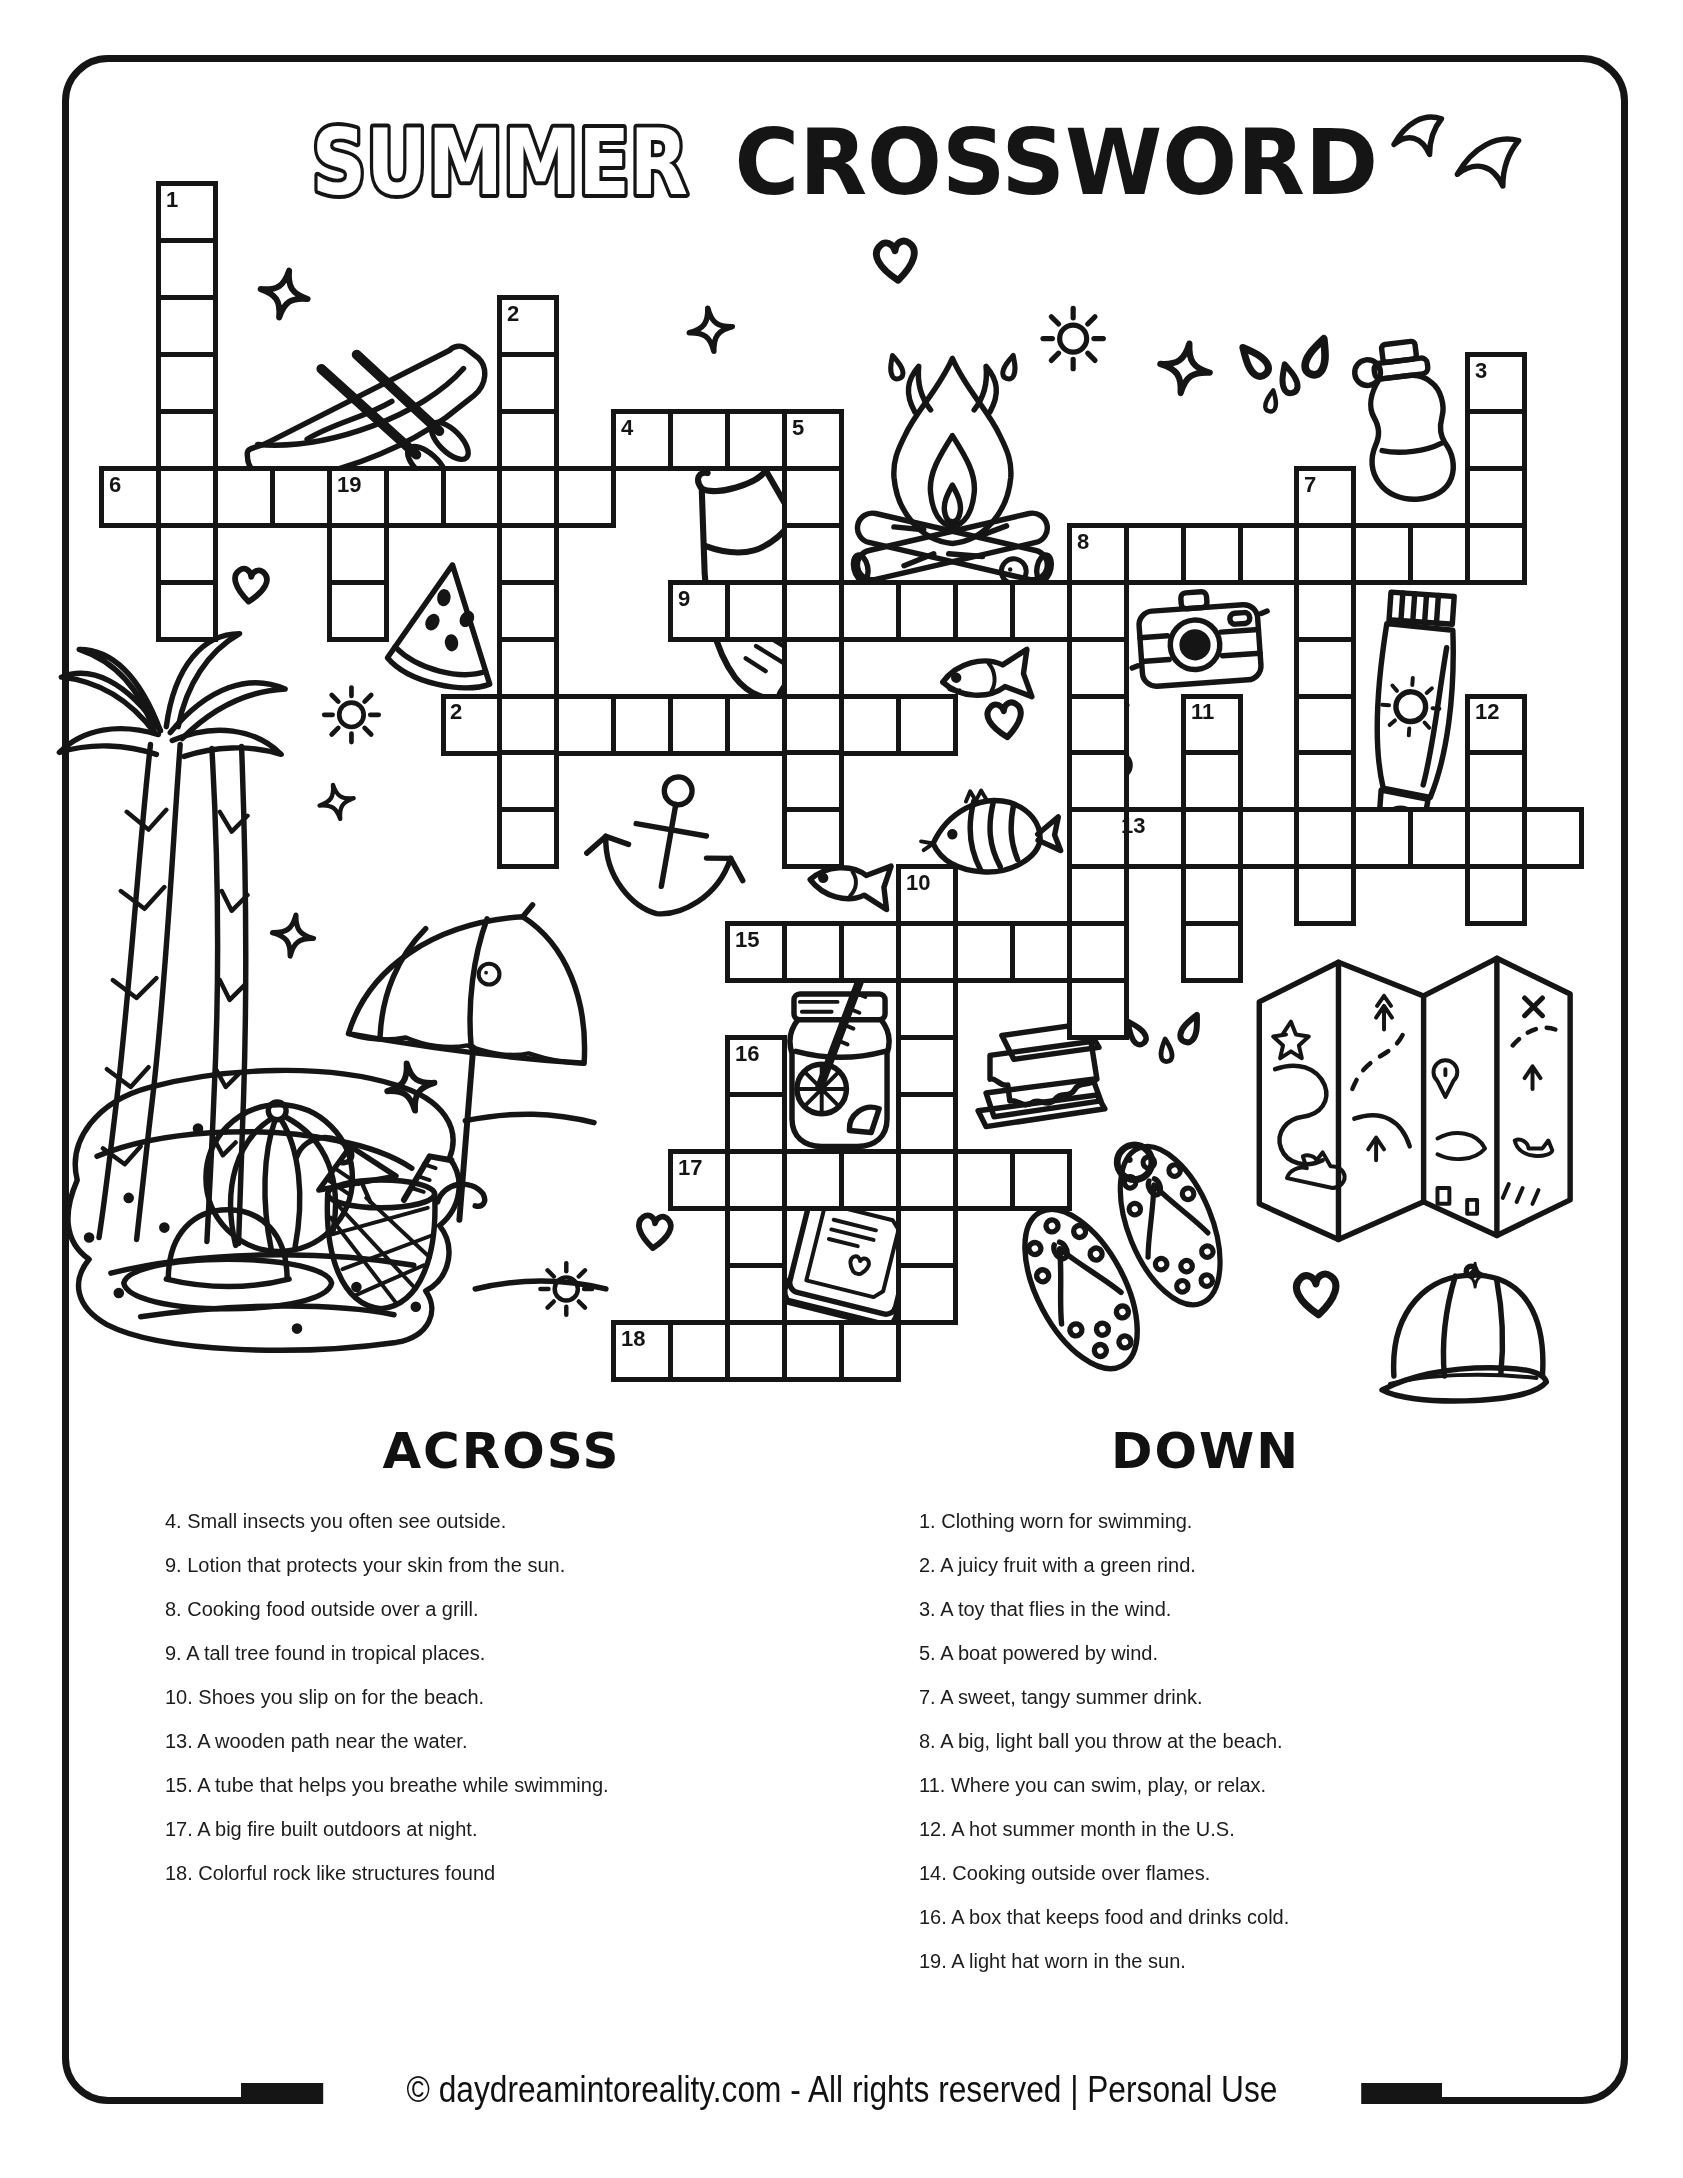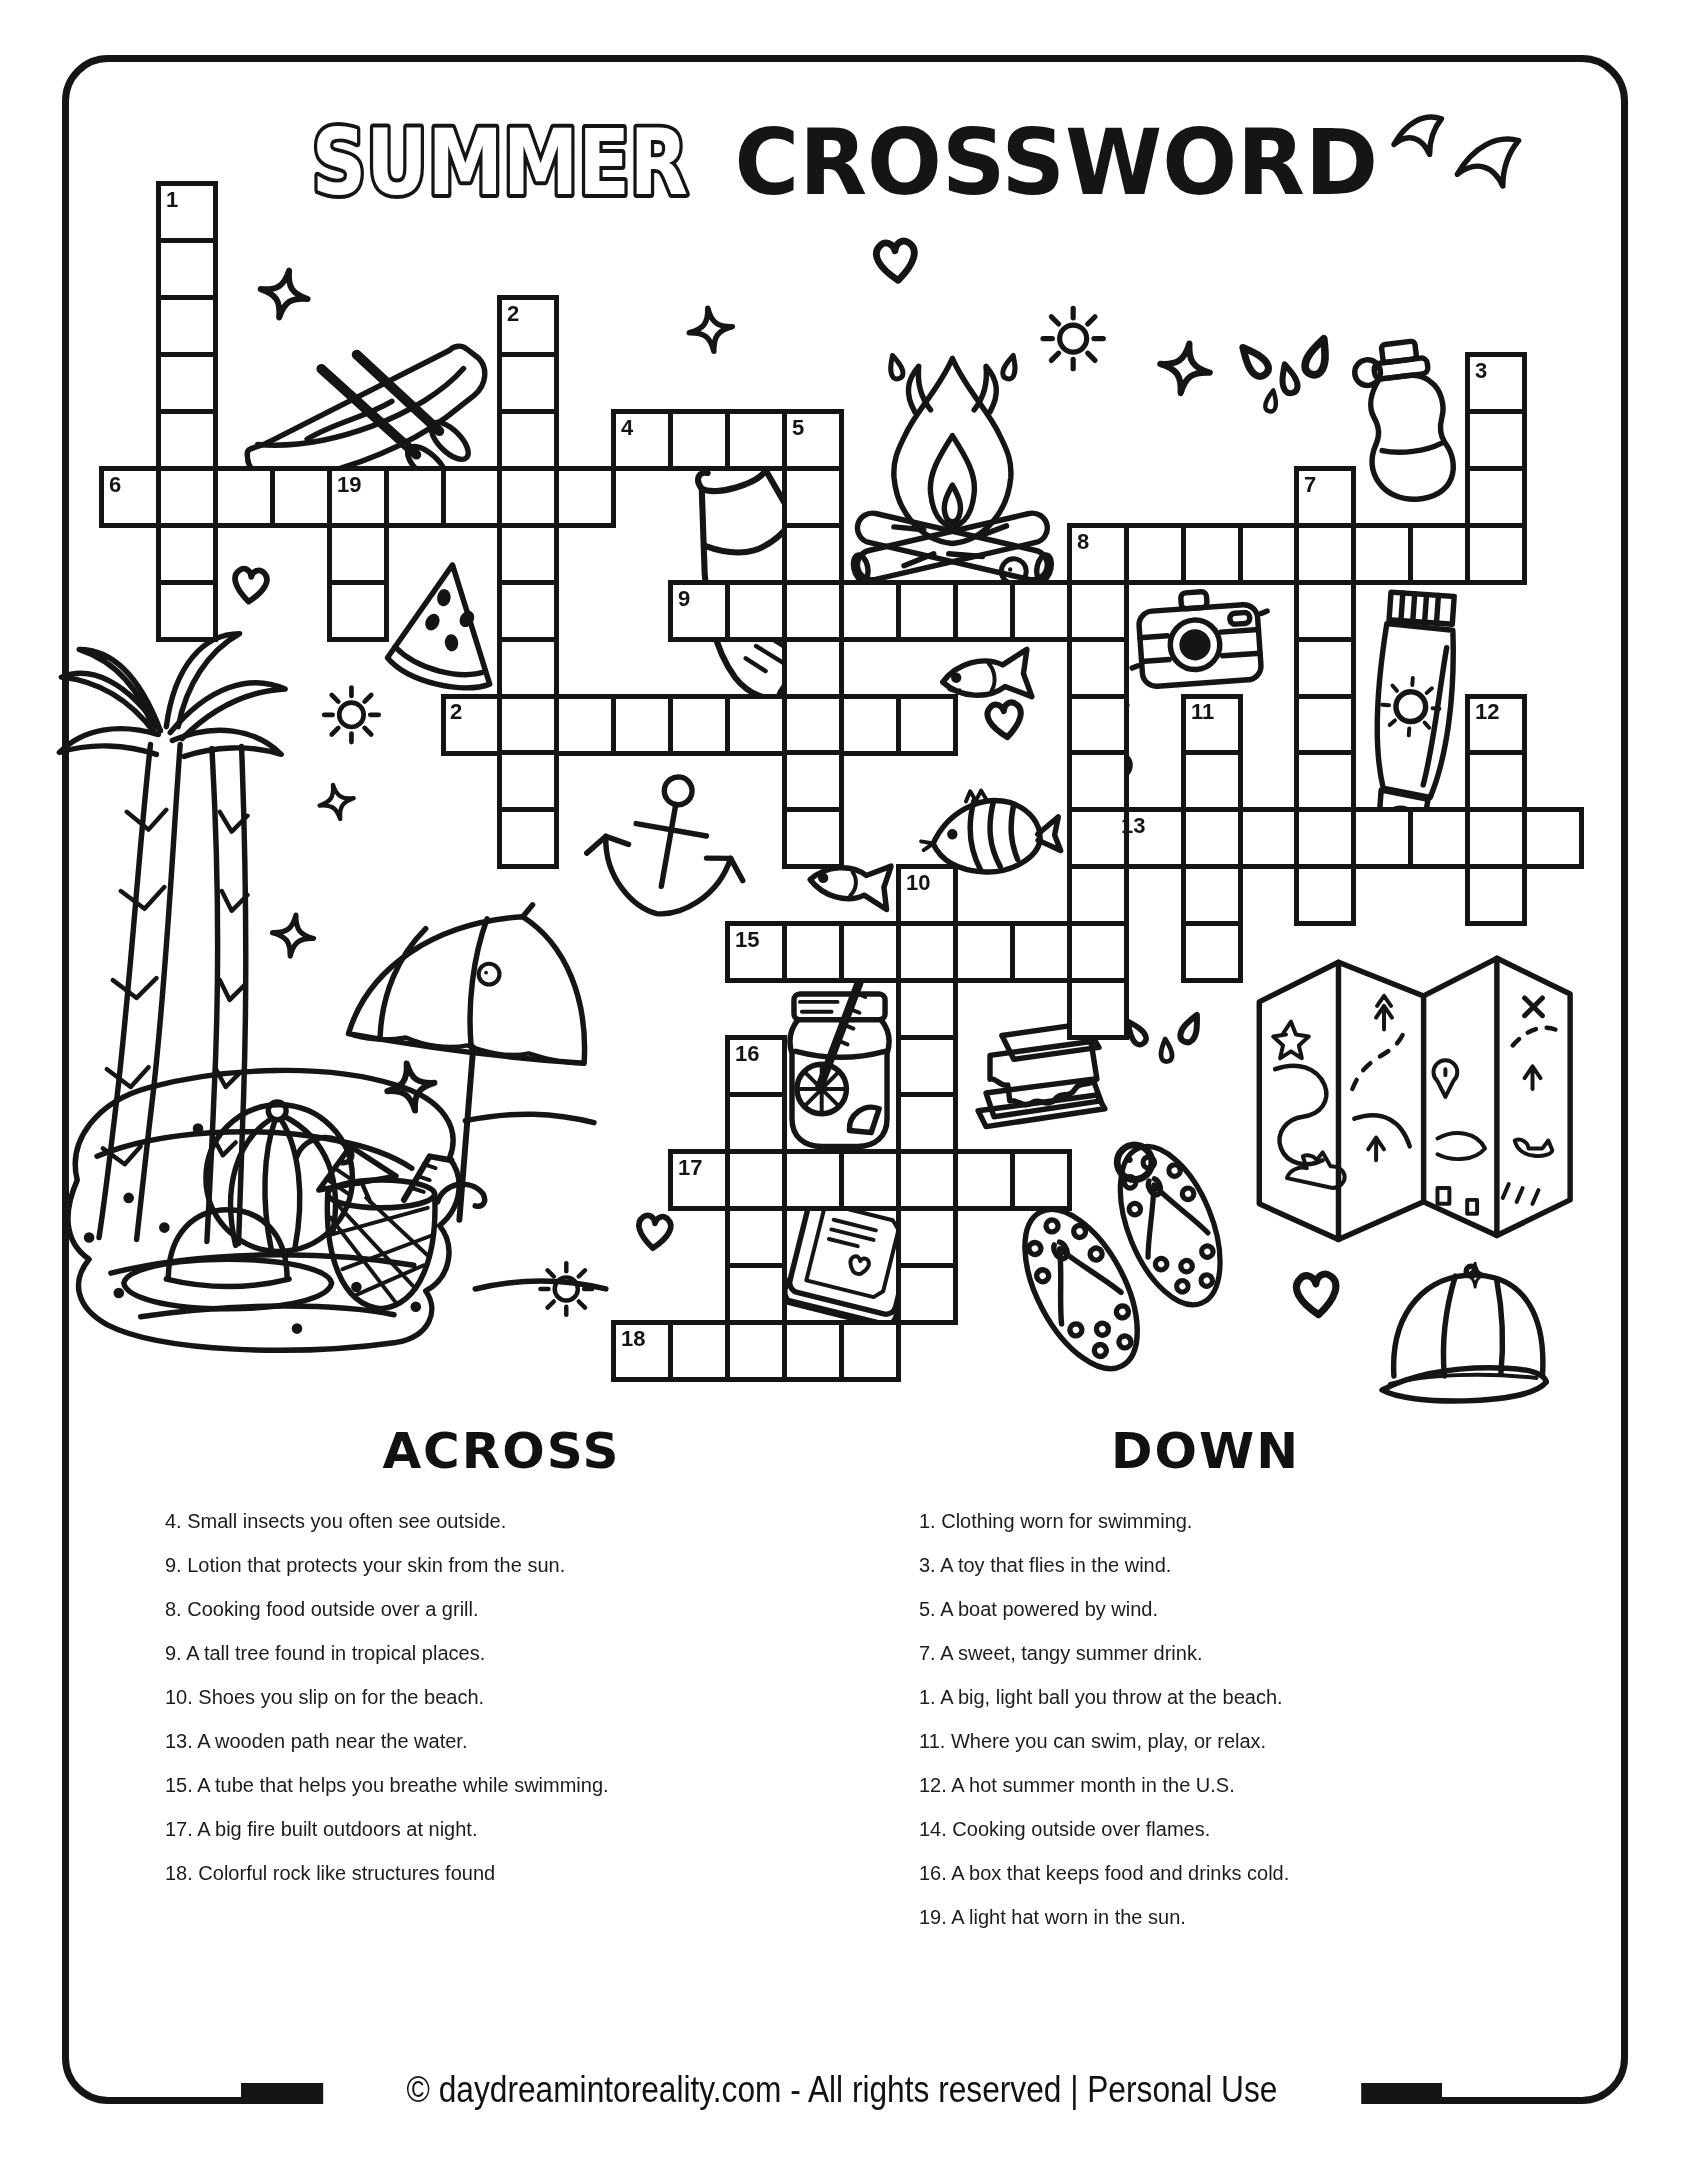"2. A juicy fruit with" div.clue { html: none -> <div>2. A juicy fruit with a green rind.</div> }
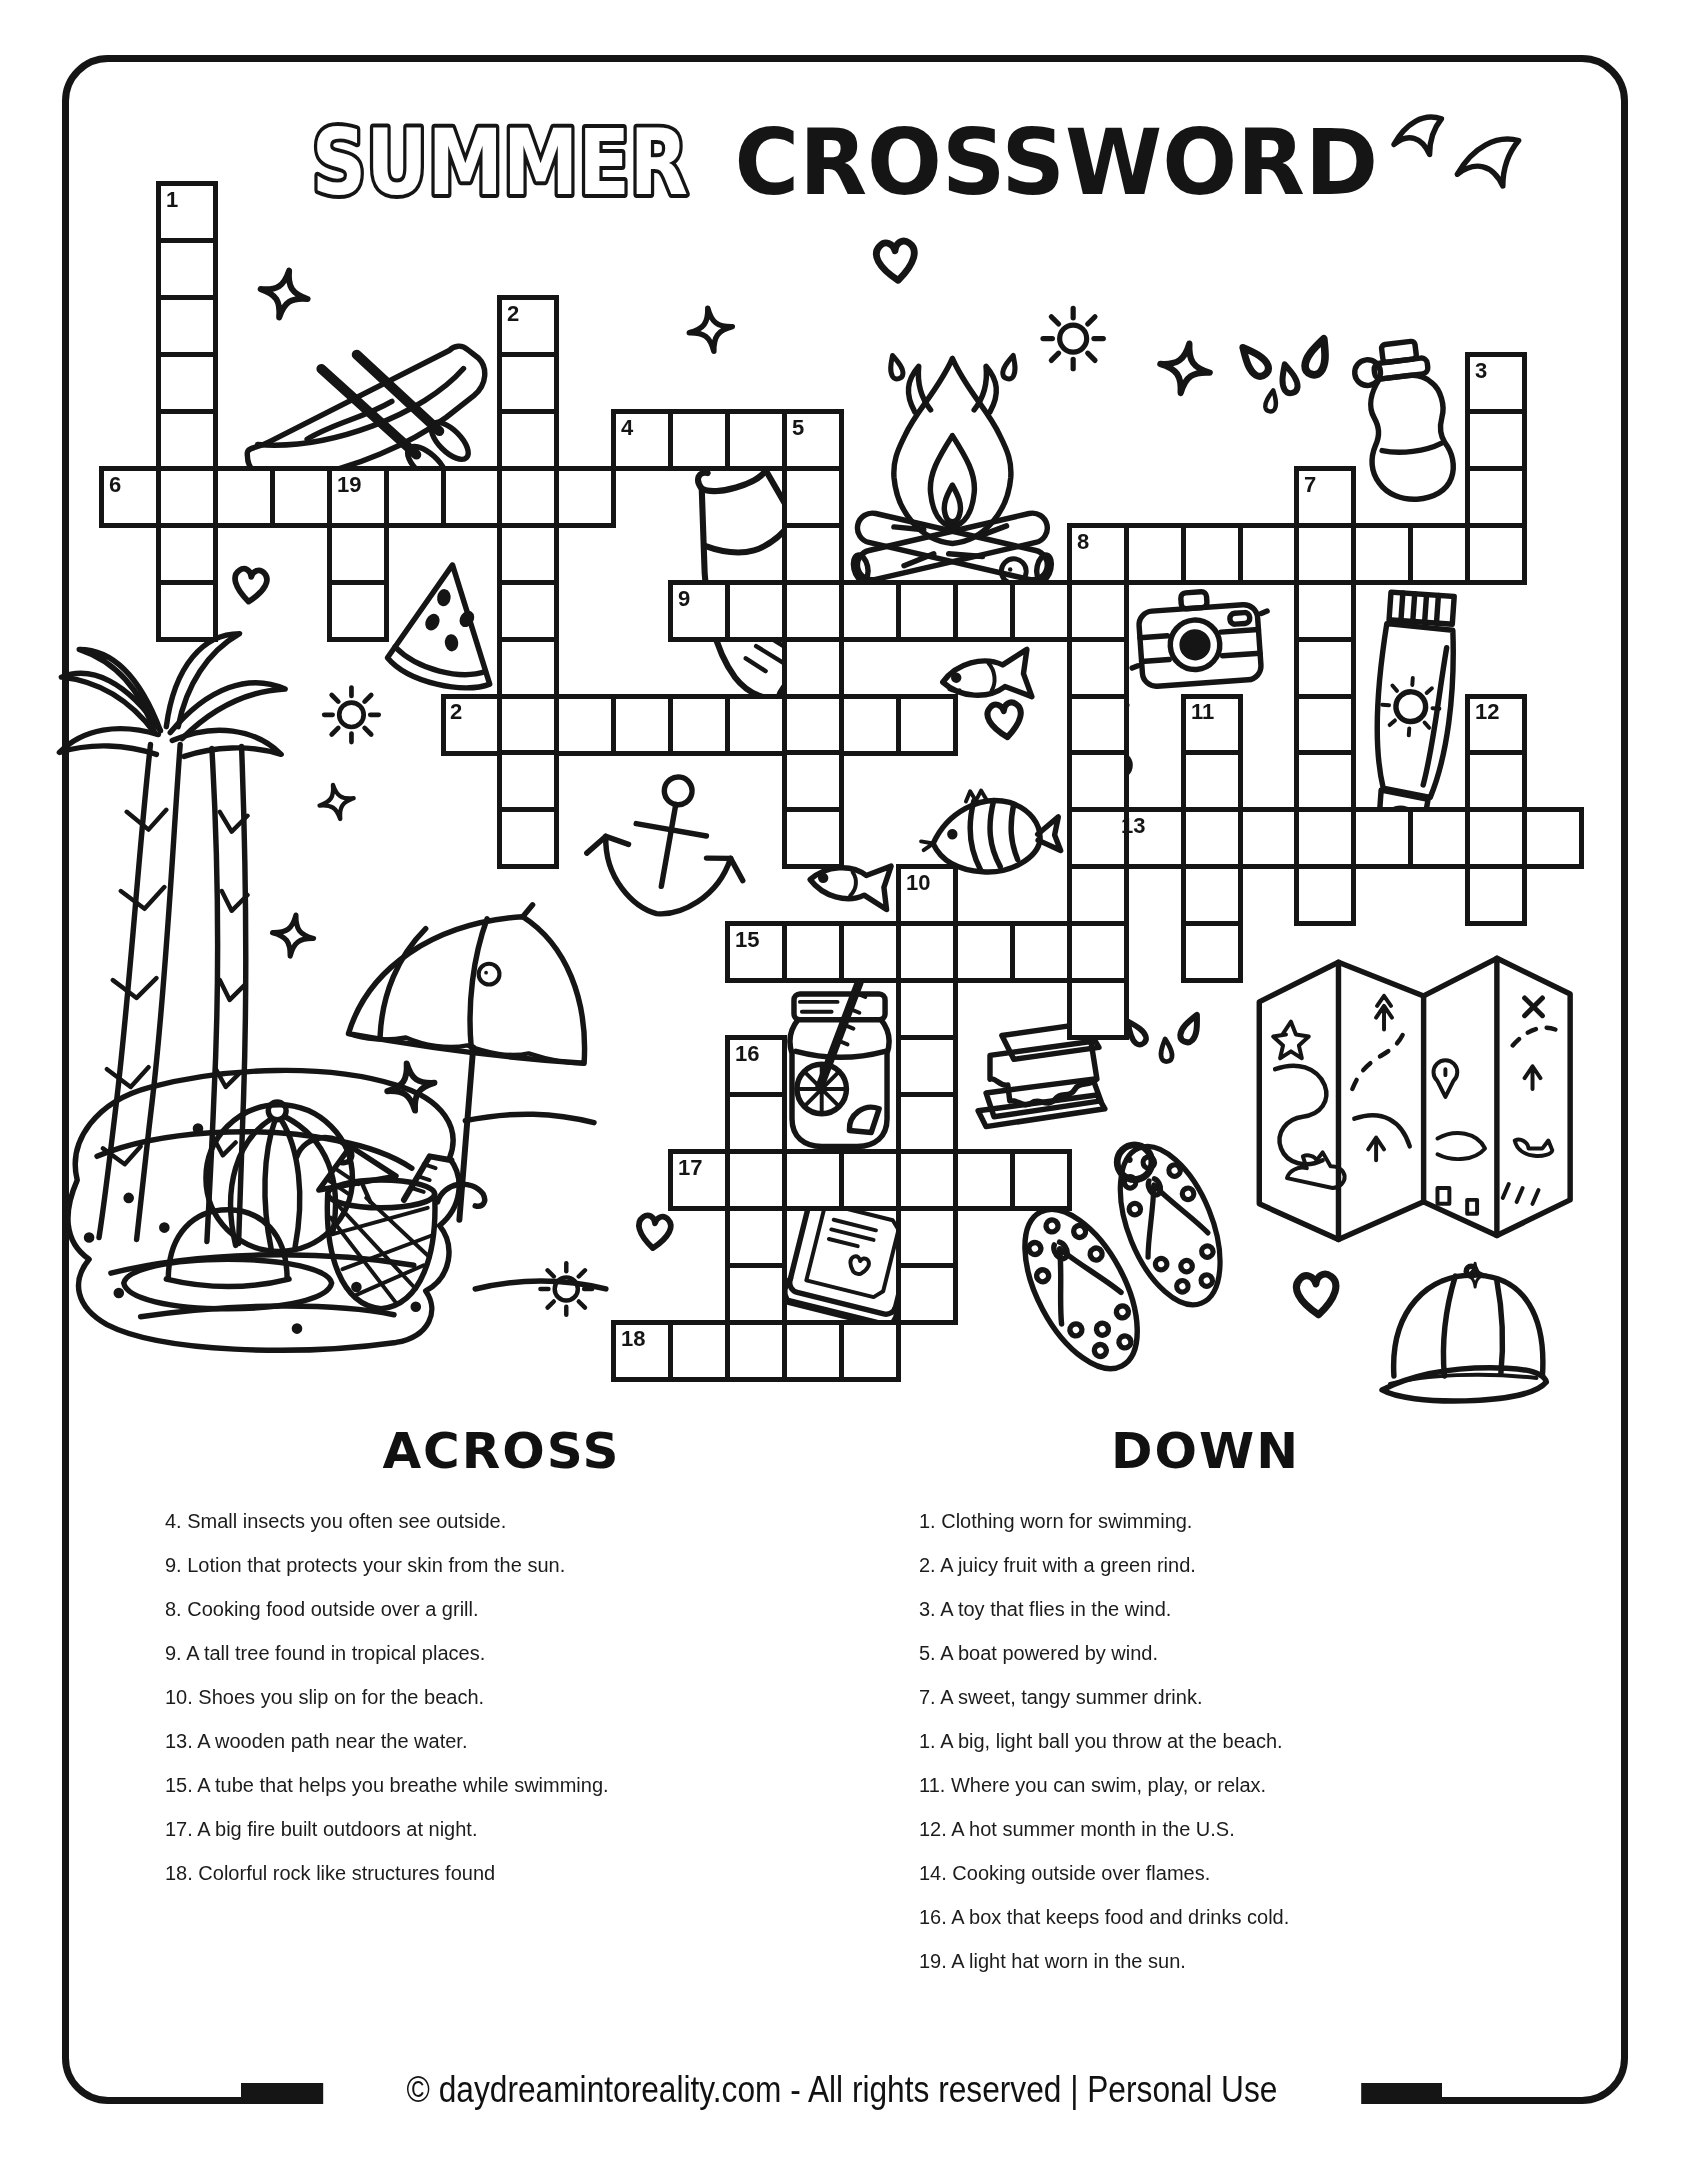"1. A big, light ball" div.clue { text: 1 -> 8 }
